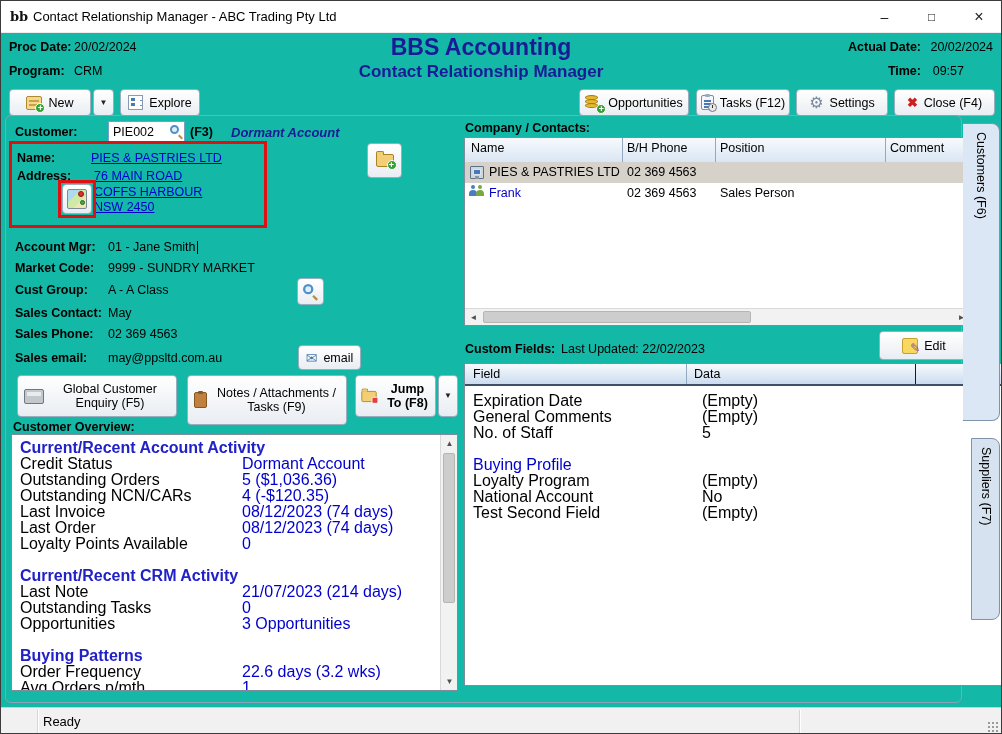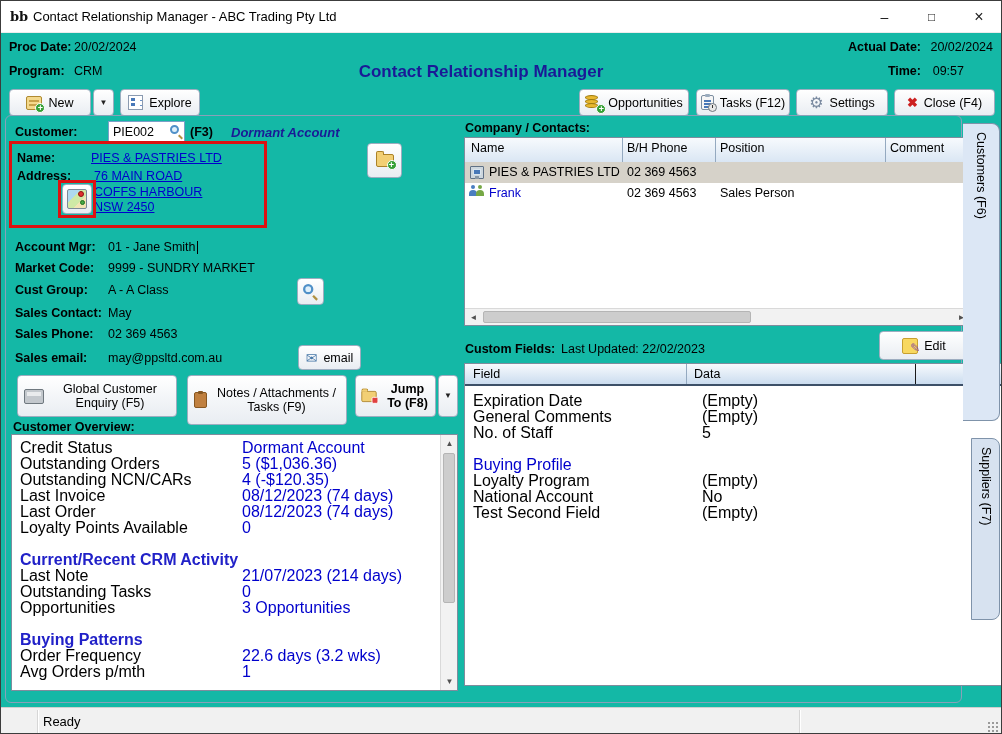"BBS Accounting" div.app-title { html: none -> <div>BBS Accounting</div> }
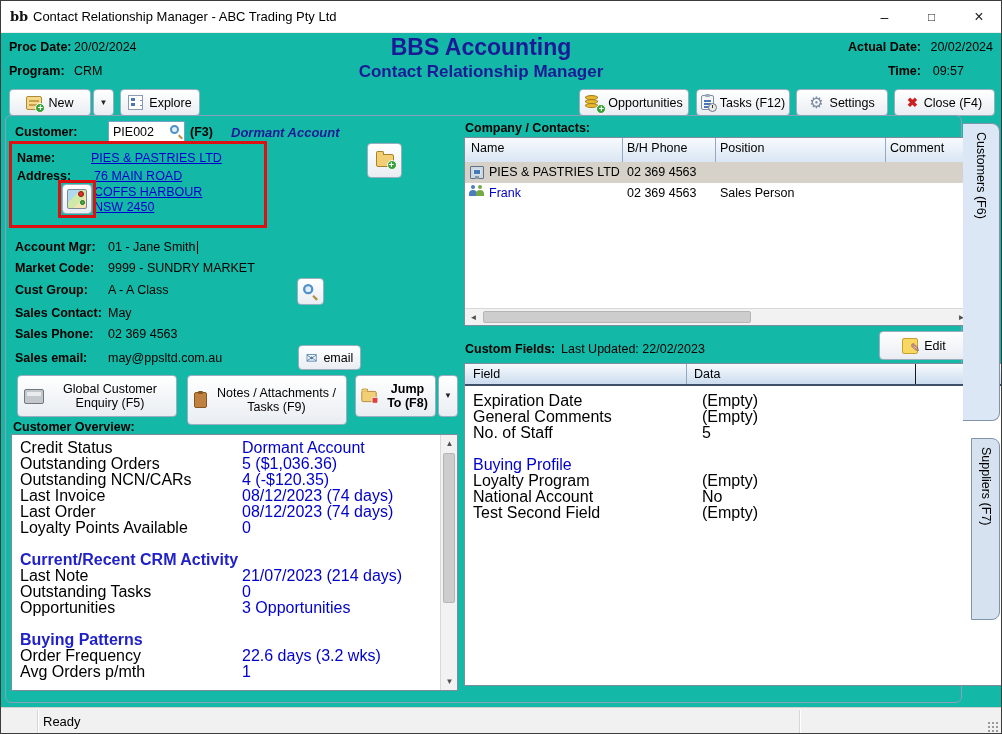"Current/Recent Account Activity" div.ovline { html: none -> <div>Current/Recent Account Activity</div> }
